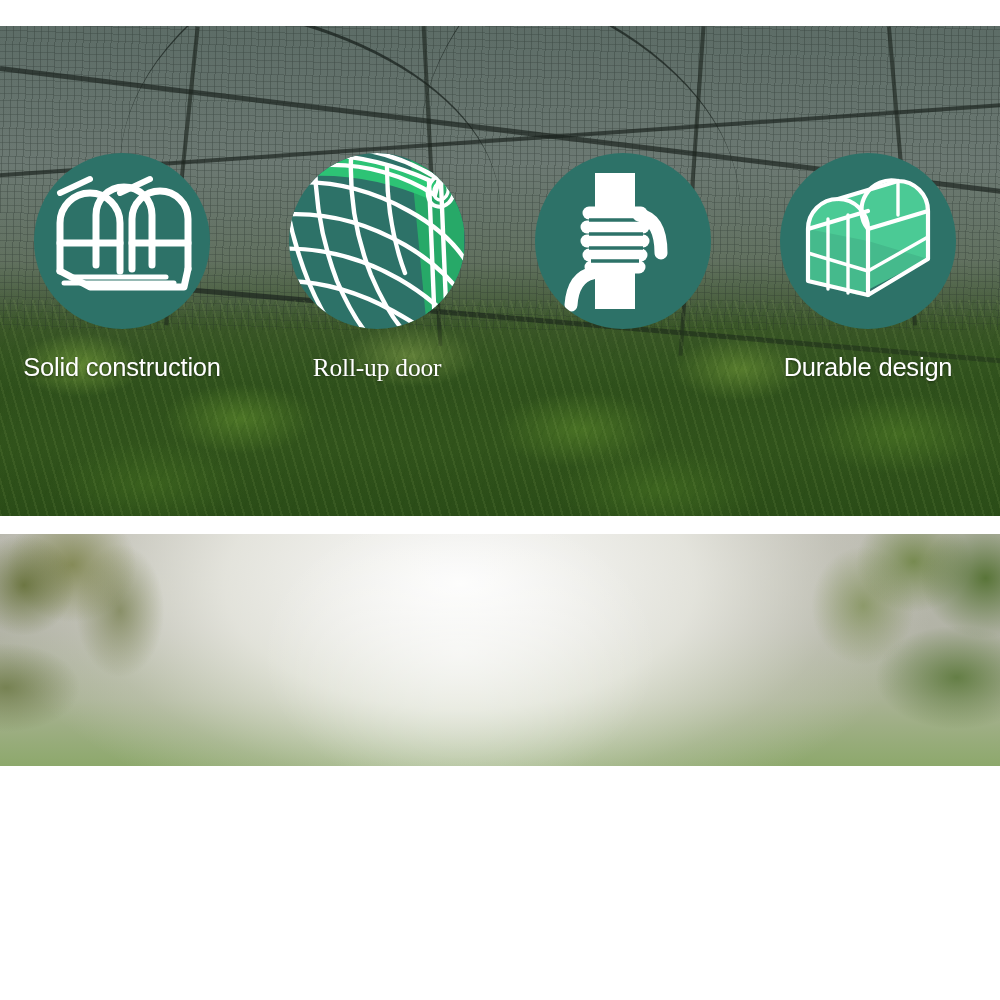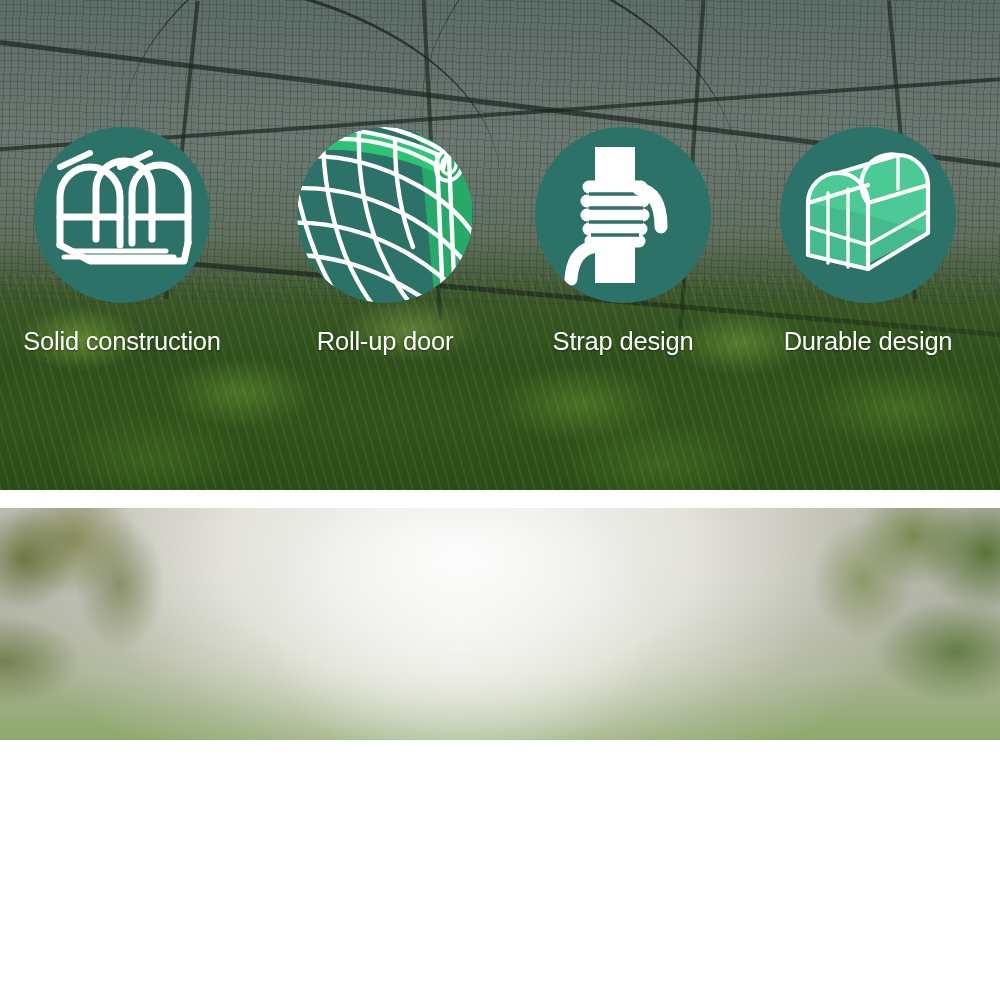"Solid construction" .page { margin-top: none -> 26px }
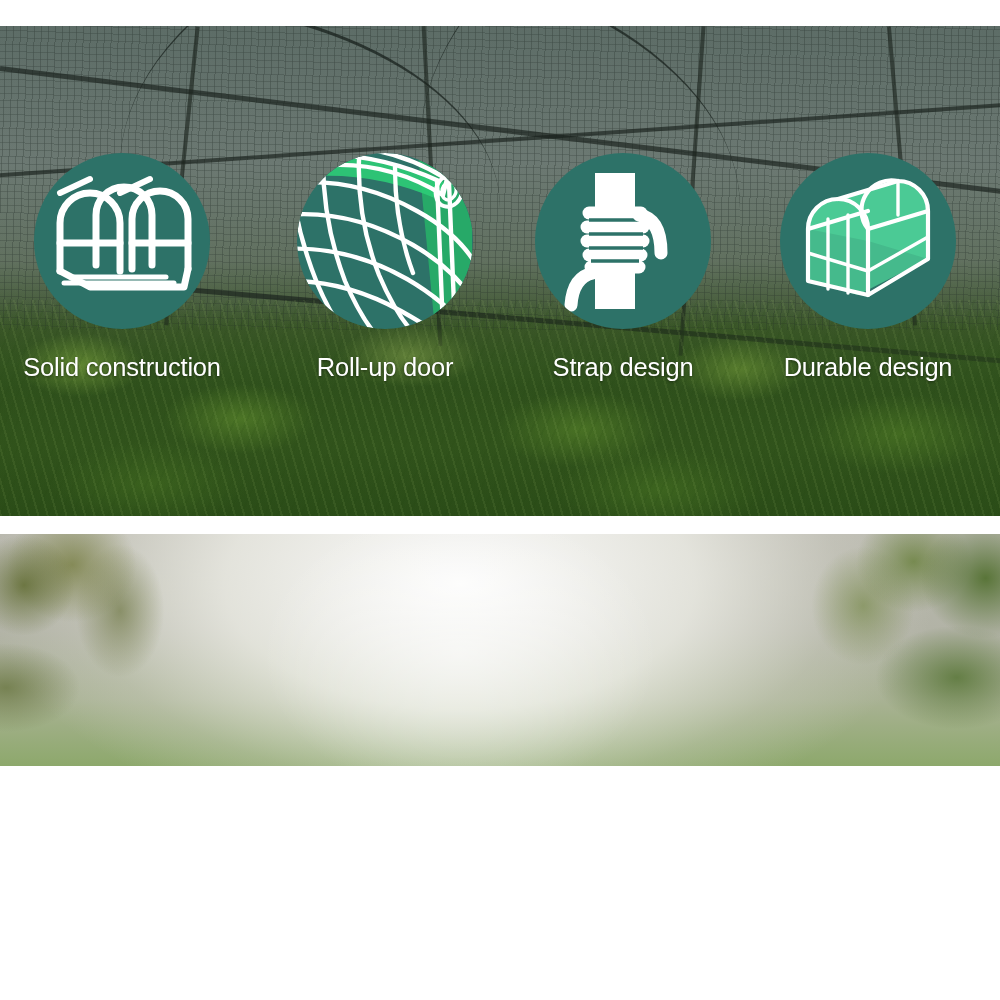"Roll-up door" .f1 { font-family: none -> Liberation Serif, serif; left: 260px -> 252px }
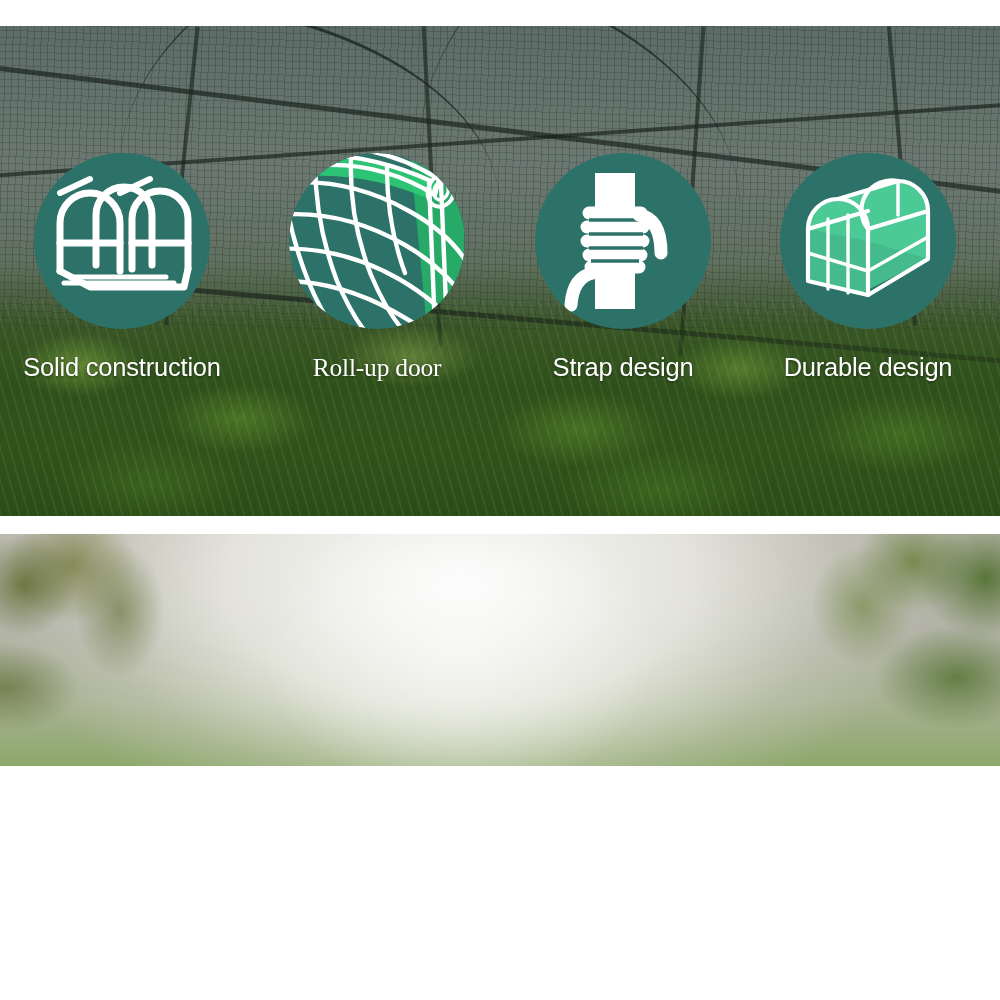"Strap design" div.flabel { html: <div>Strap design</div> -> none }
